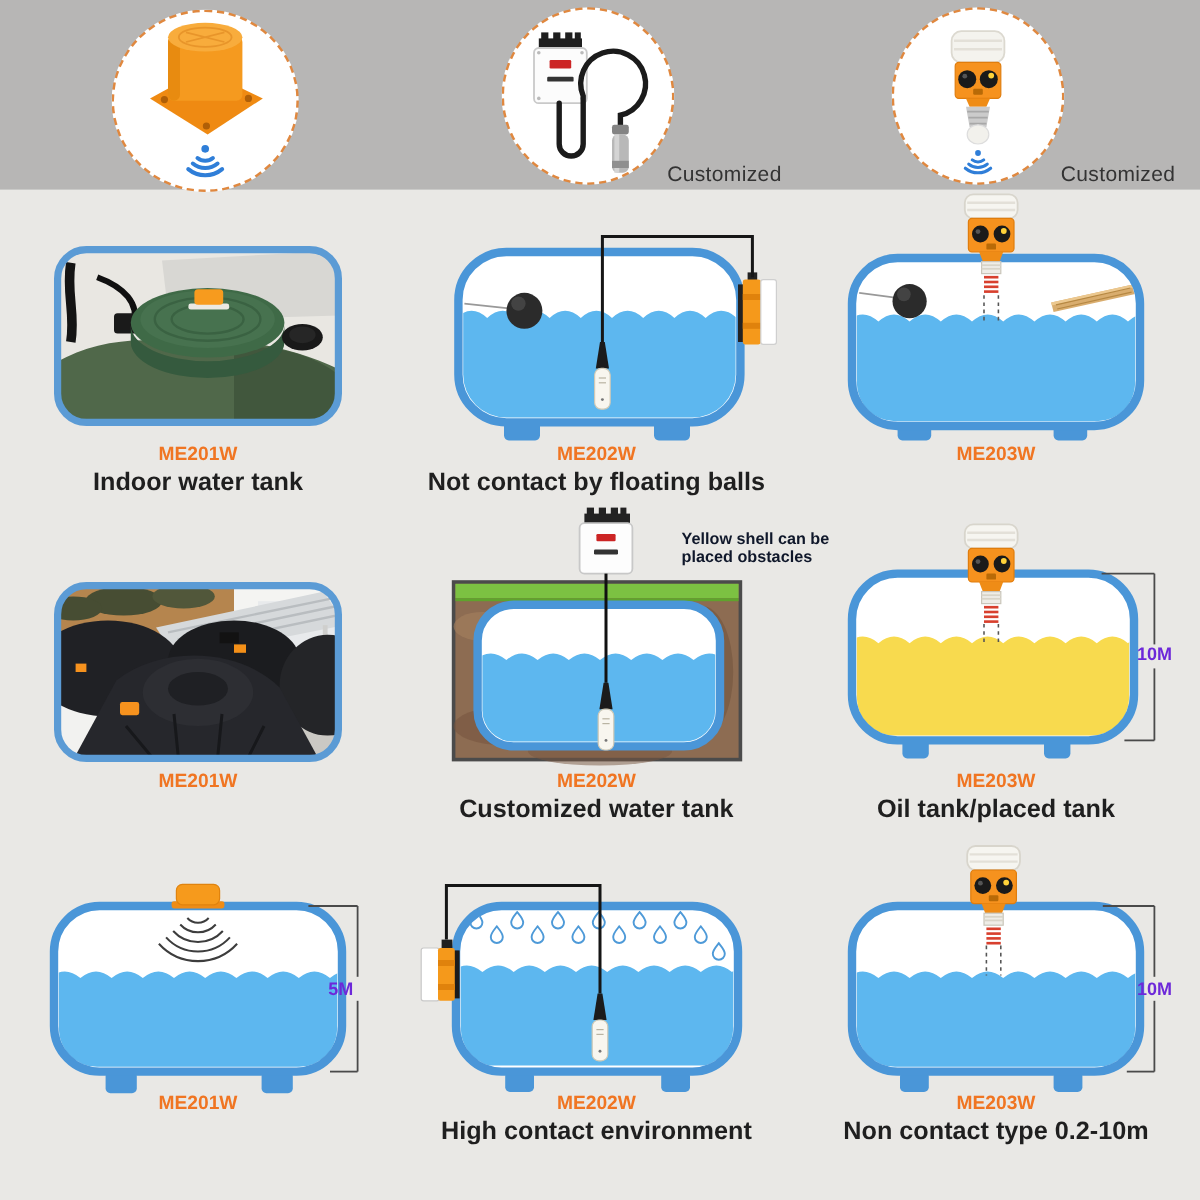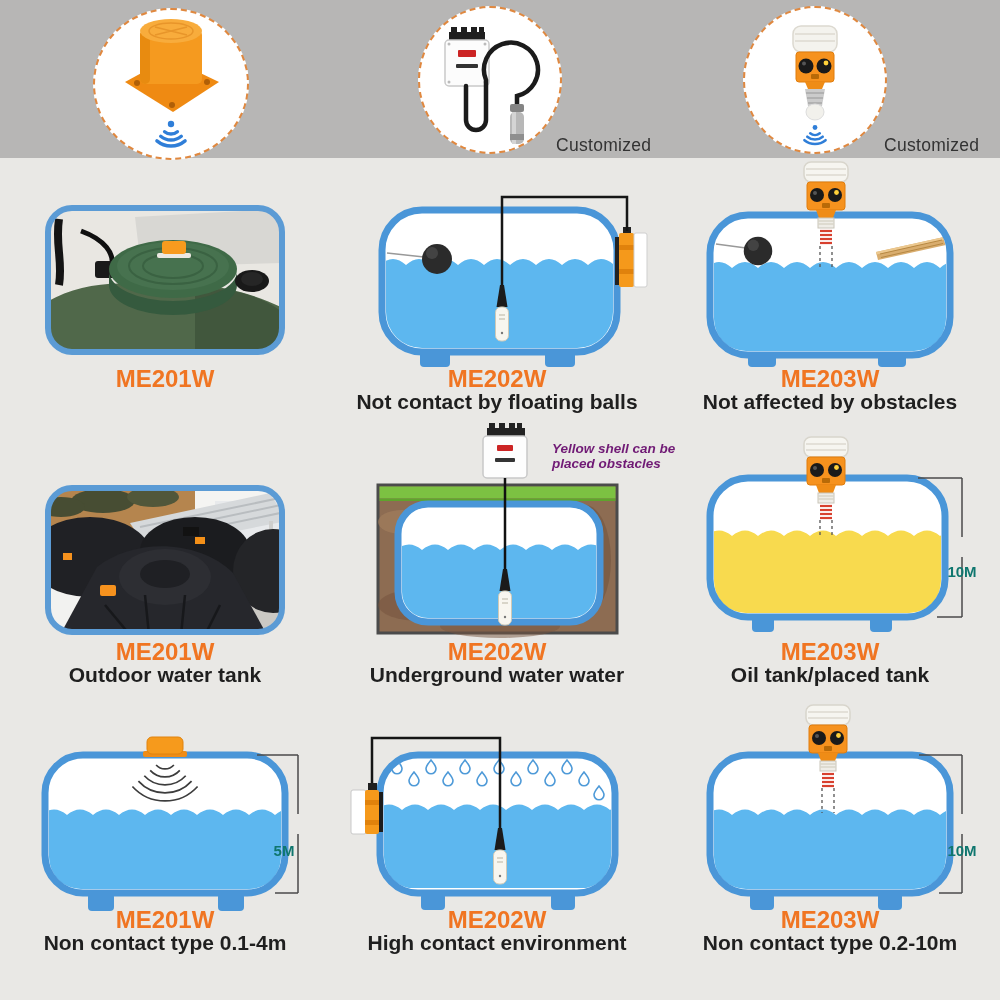"ME201W" .model { font-size: 24px -> 16px }
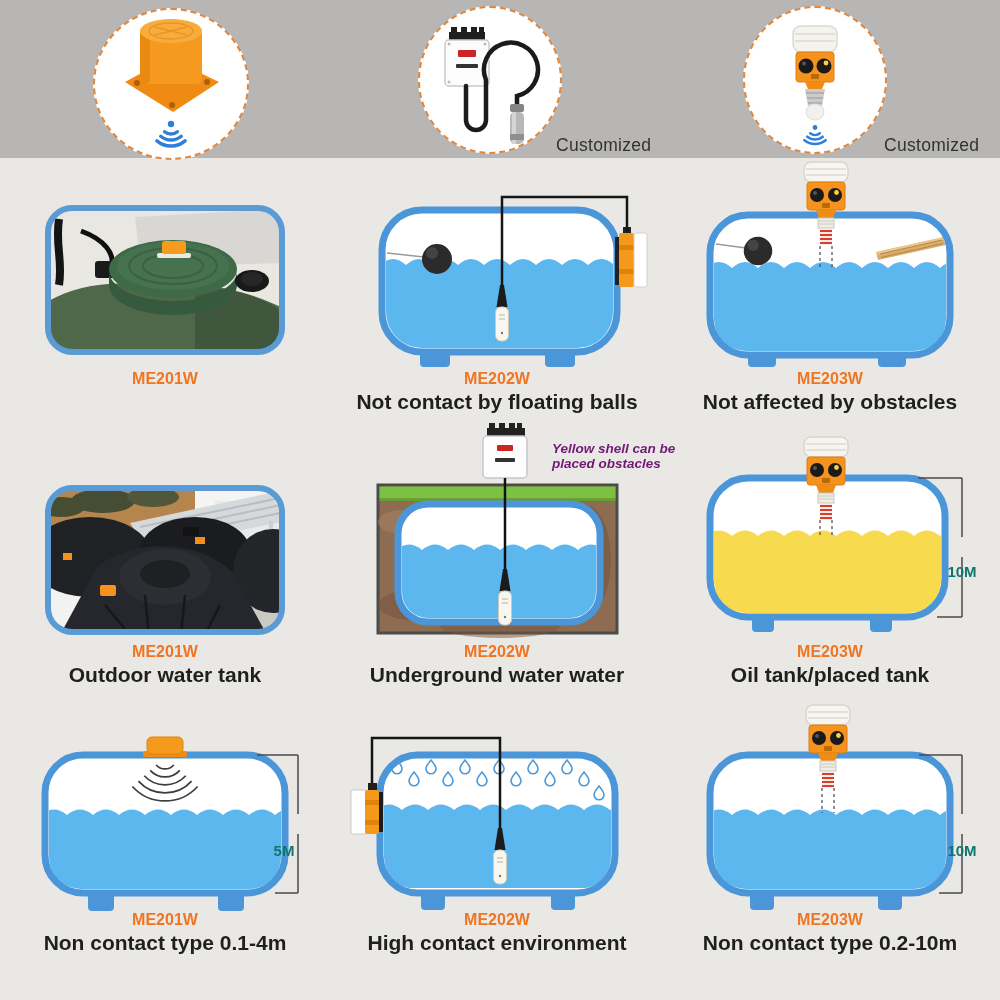"Indoor water tank" div.feature { html: none -> <div>Indoor water tank</div> }
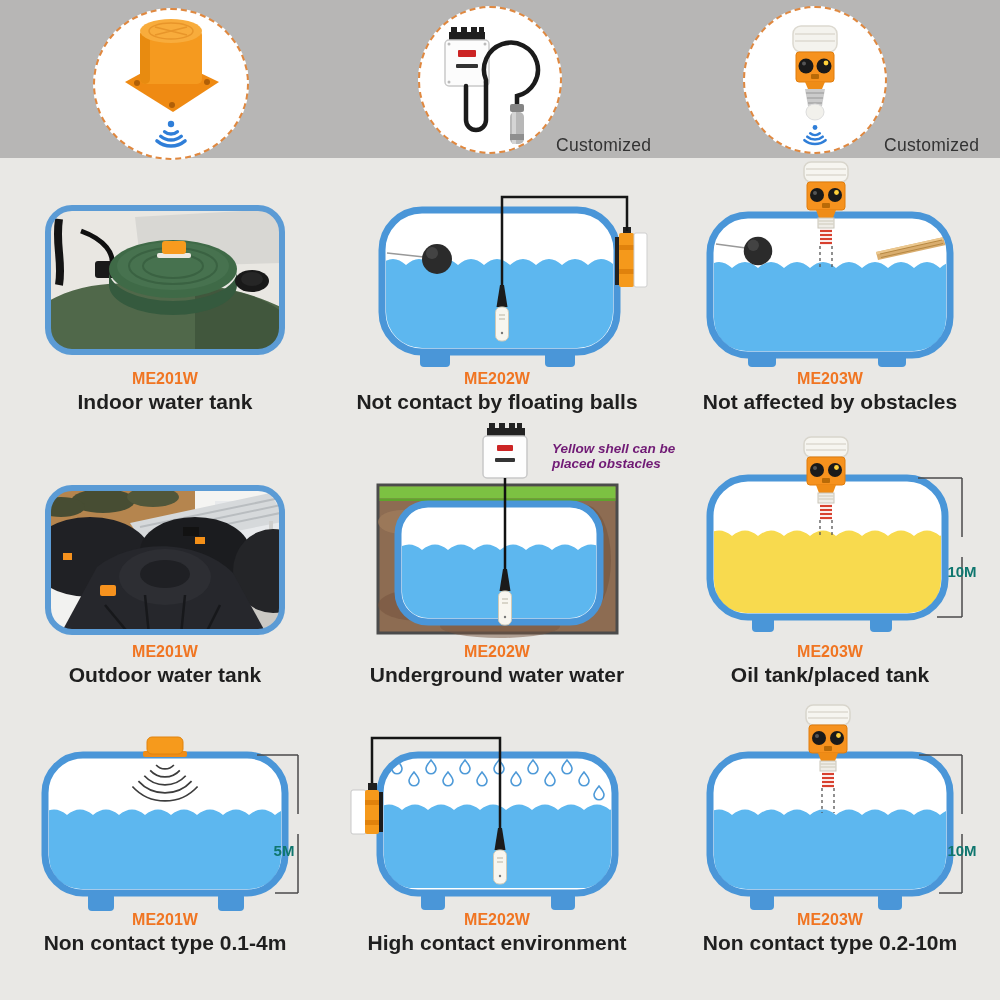"Not affected by obstacles" div.feature { html: <div>Not affected by obstacles</div> -> none }
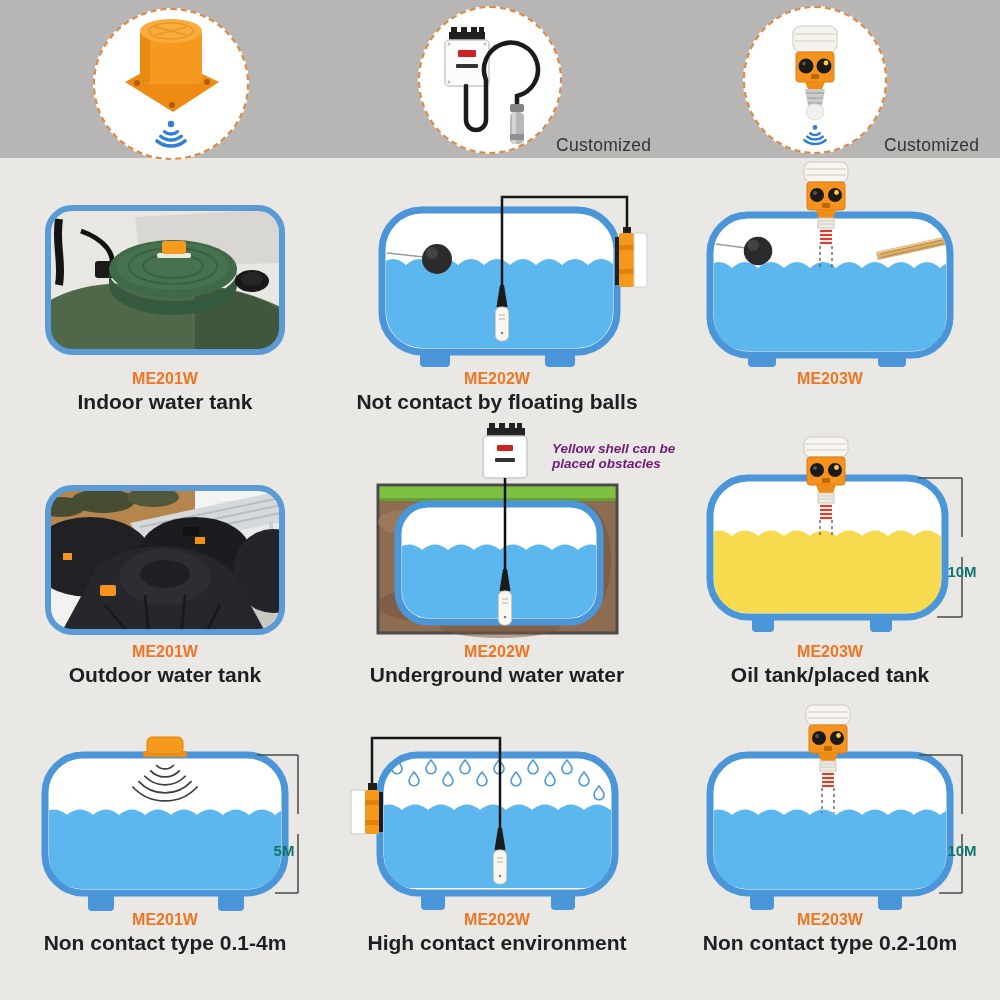"Yellow shell can be" .note { color: #701a75 -> #0f172a; font-style: italic -> none; margin-left: none -> 16px }
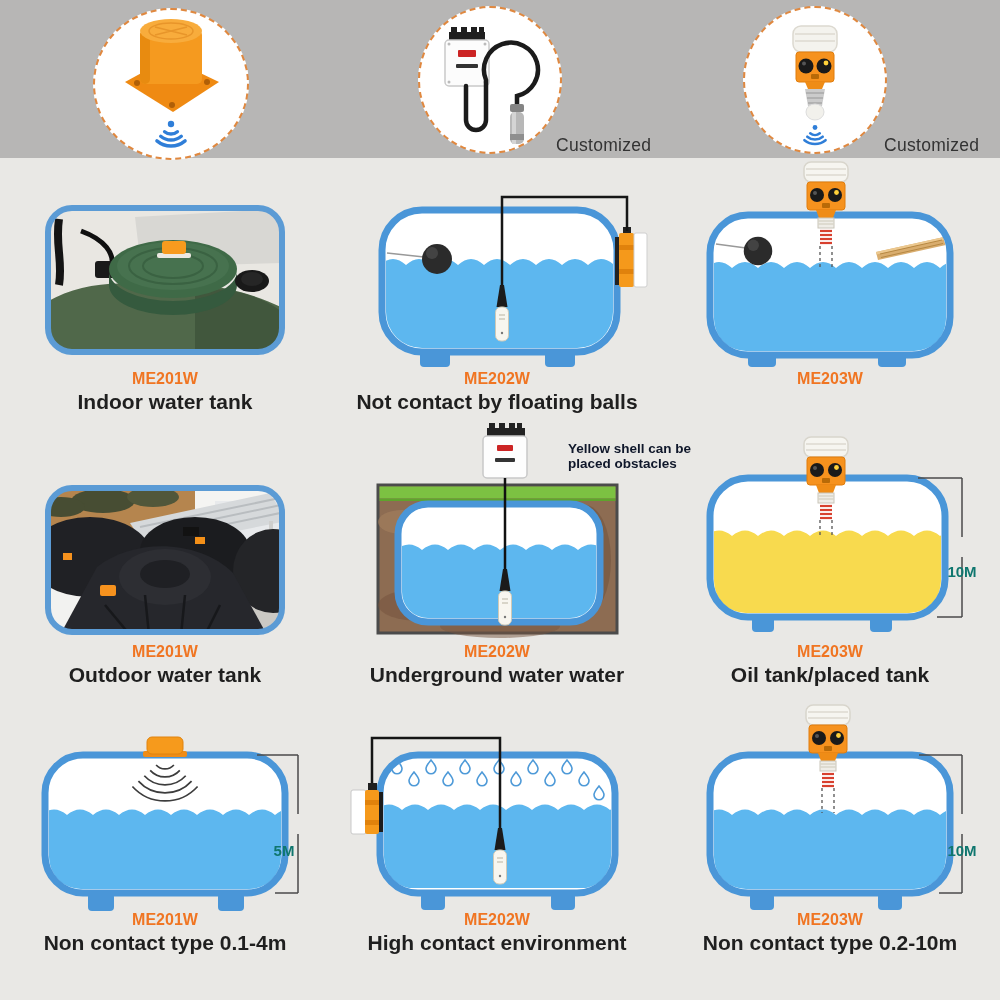"10M" .dim-label { color: #0f766e -> #6d28d9; margin-top: 26px -> none }
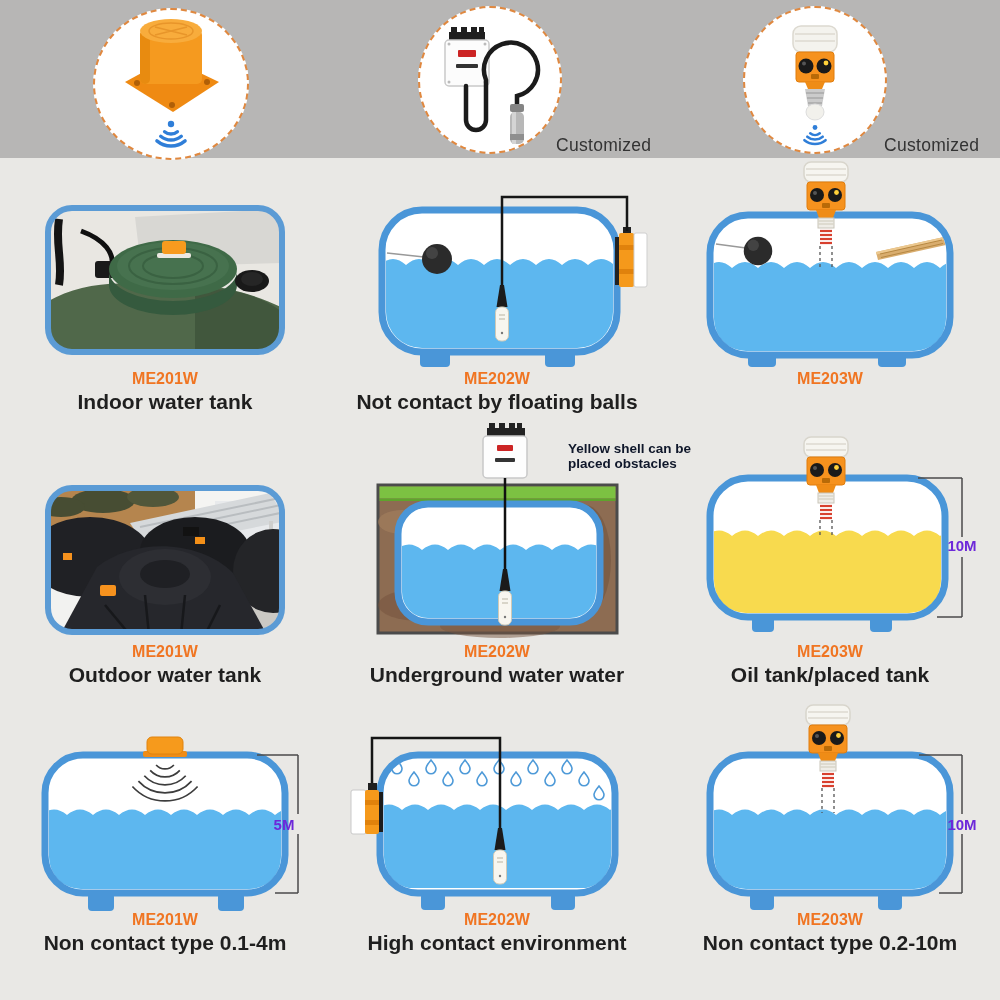"Outdoor water tank" div.feature { html: <div>Outdoor water tank</div> -> none }
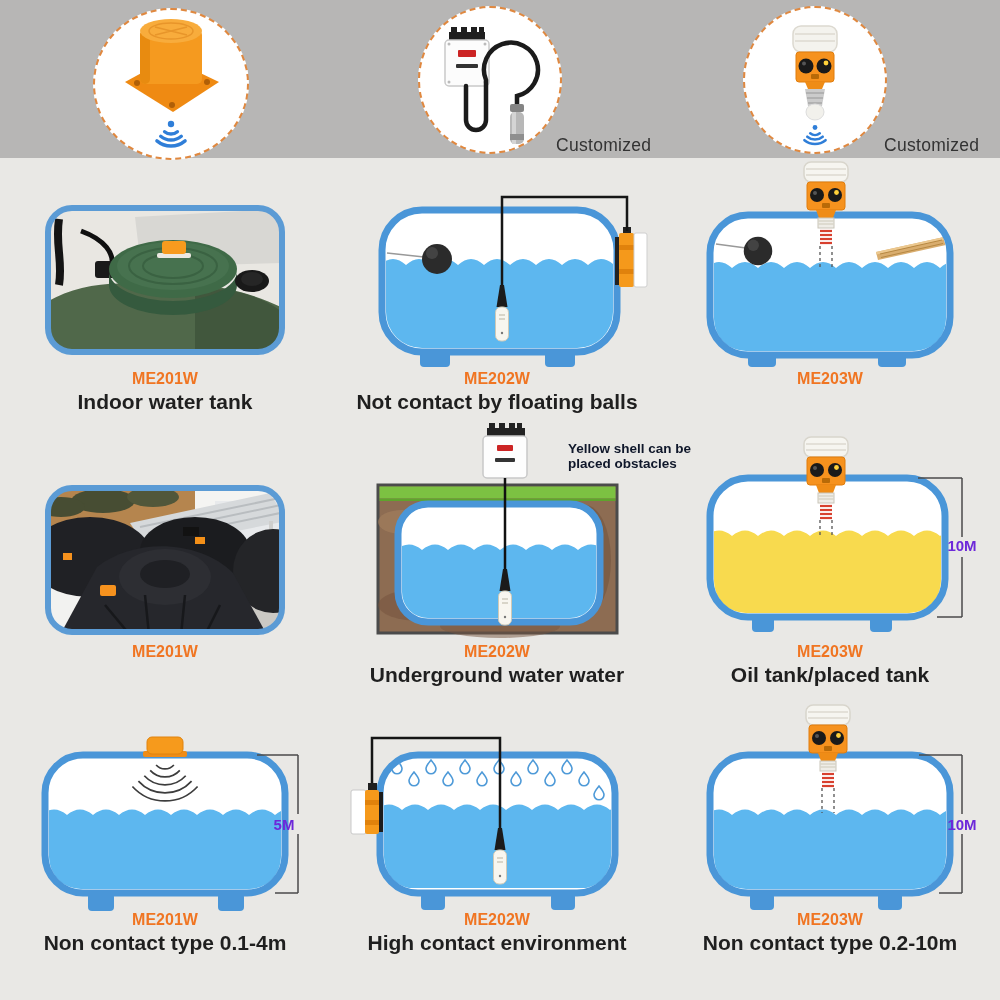"Underground water water" div.feature { text: Underground water water -> Customized water tank }
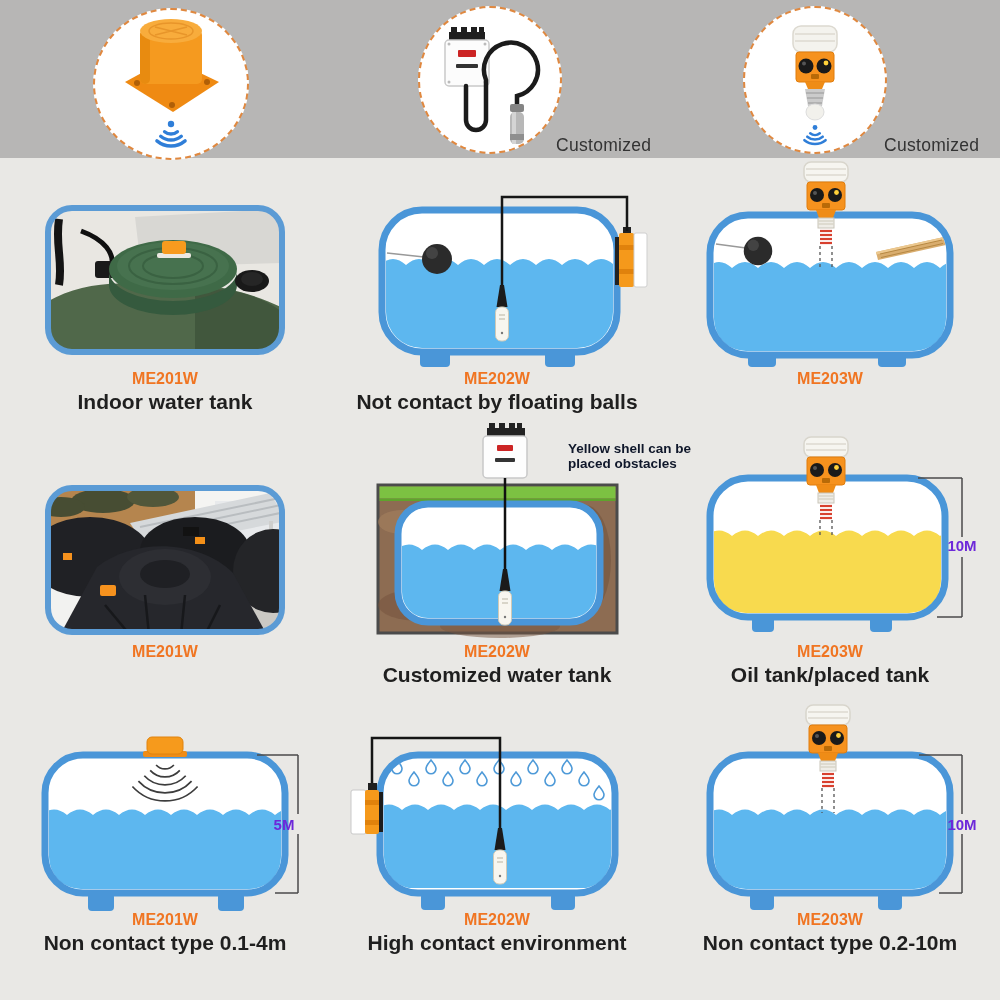"Non contact type 0.1-4m" div.feature { html: <div>Non contact type 0.1-4m</div> -> none }
